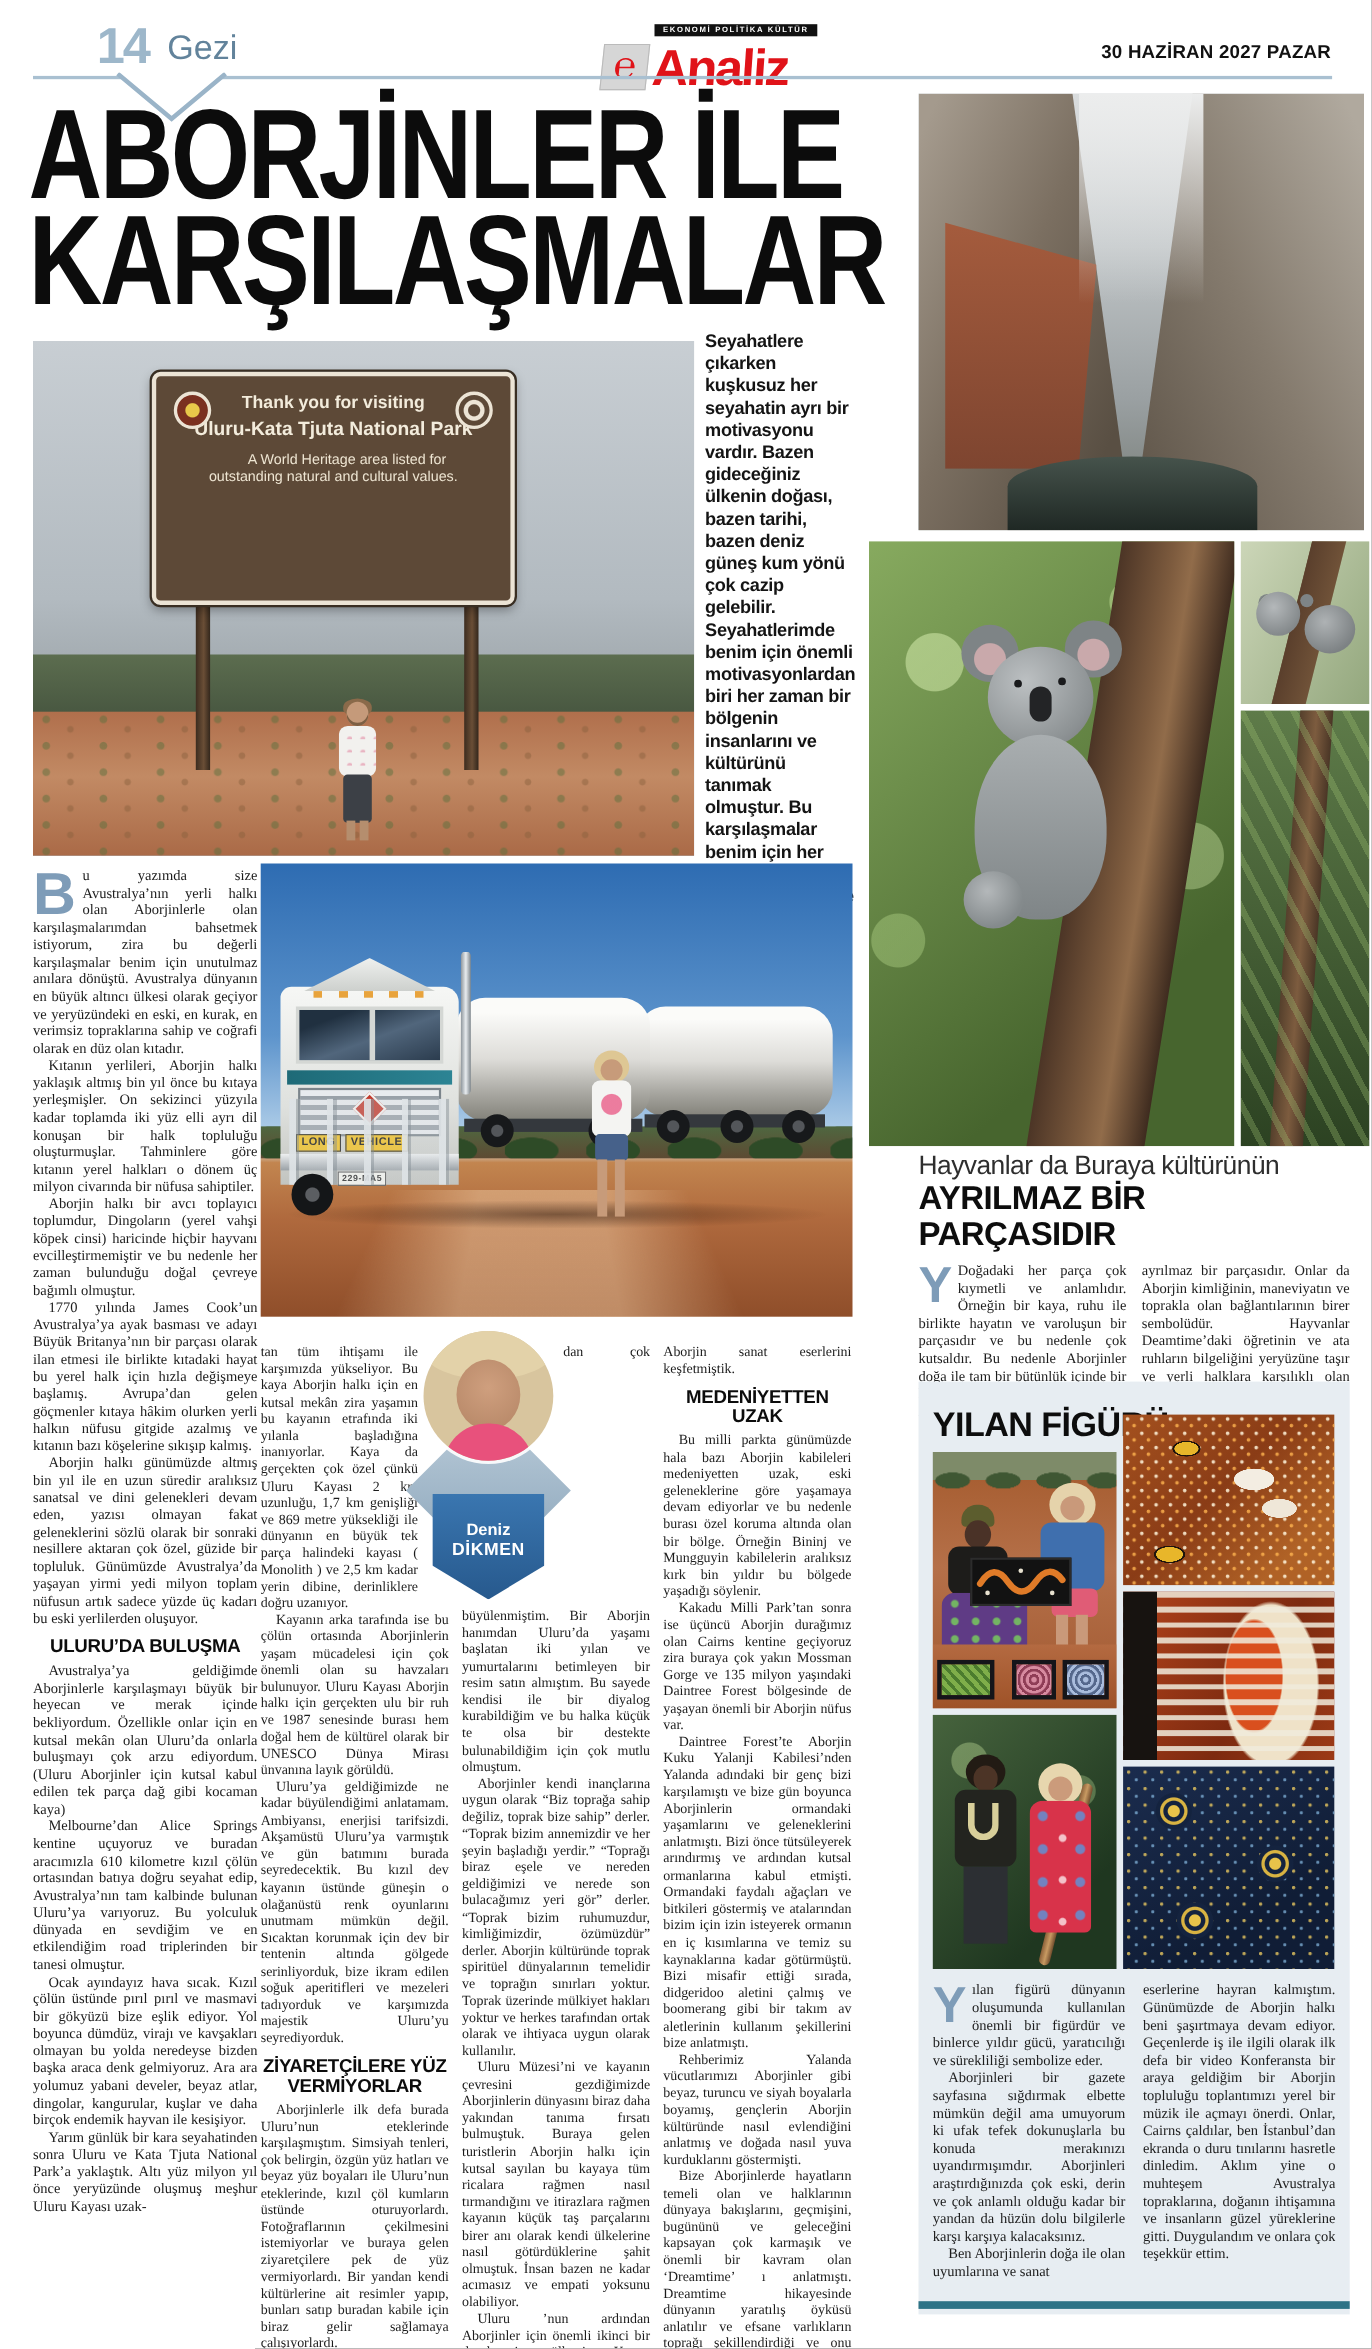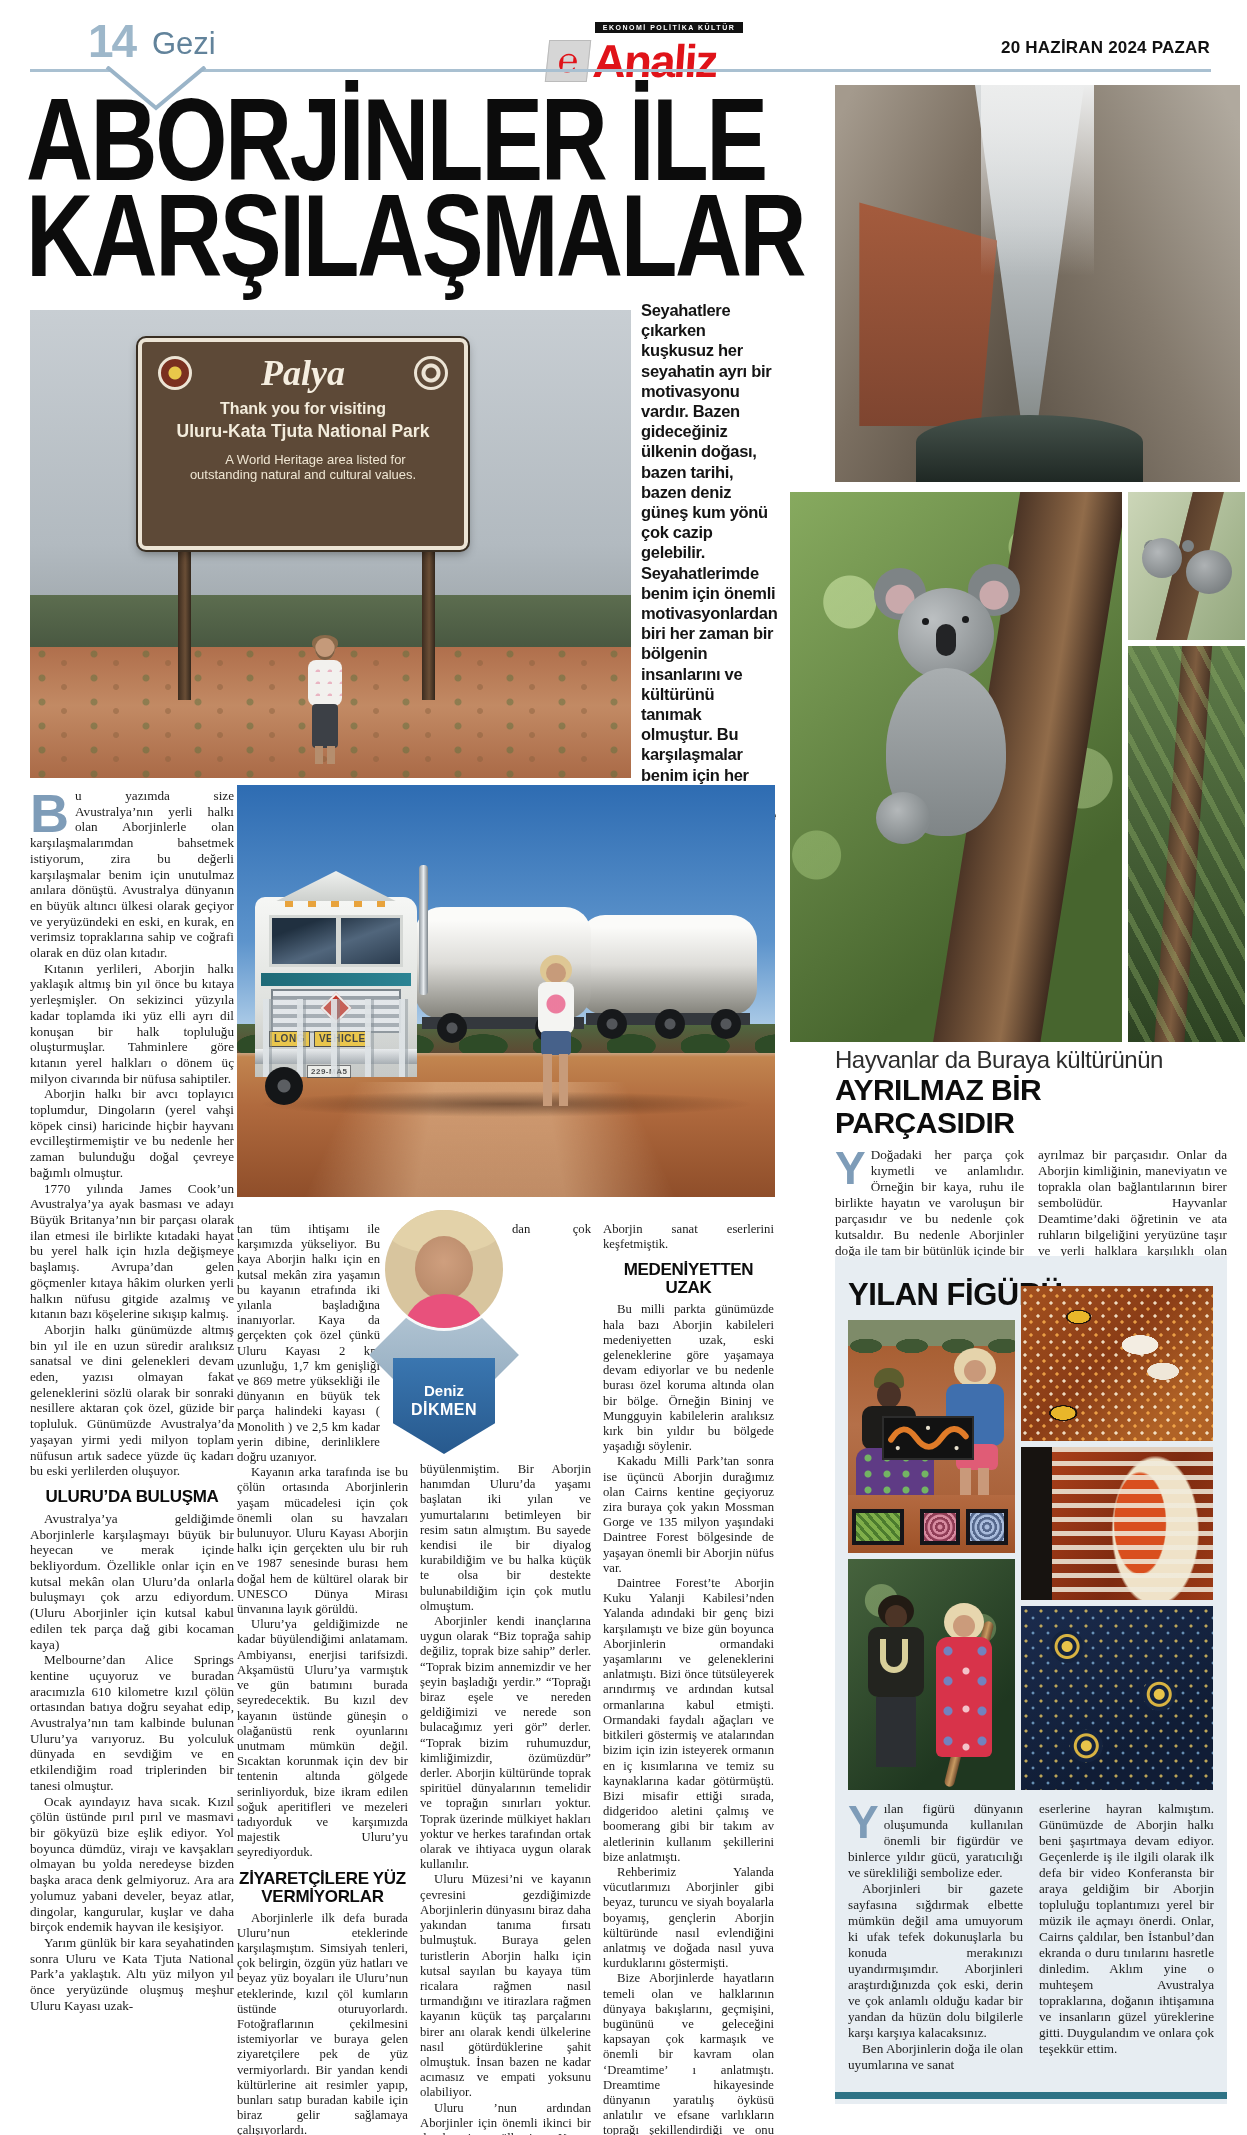"20 HAZİRAN 2024 PAZAR" div.mast-date { text: 20 HAZİRAN 2024 -> 30 HAZİRAN 2027 }
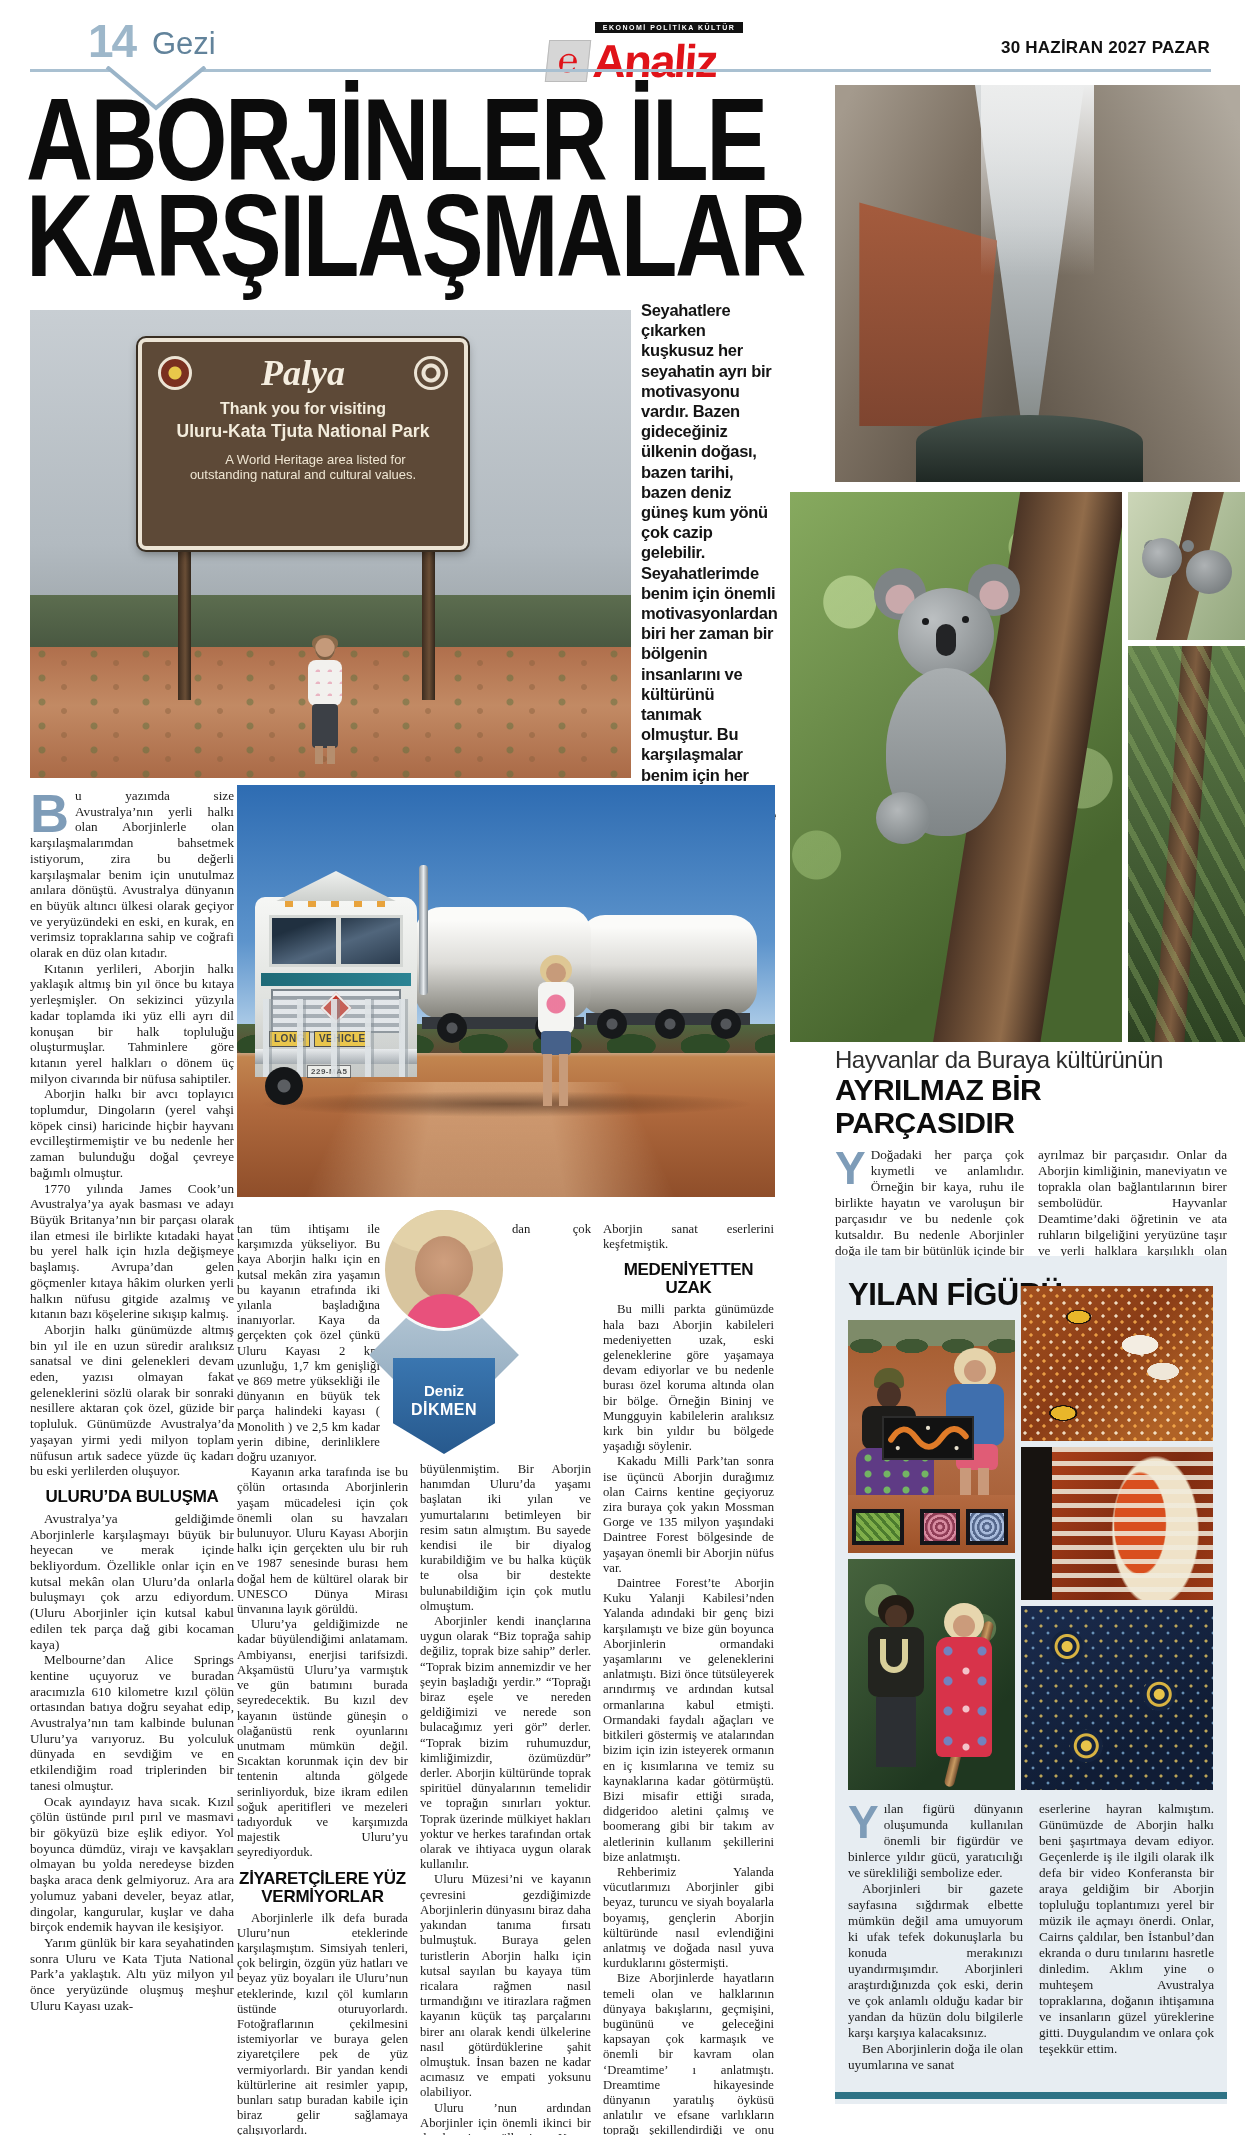"Palya" div.pa-sign-title { html: <div>Palya</div> -> none }
